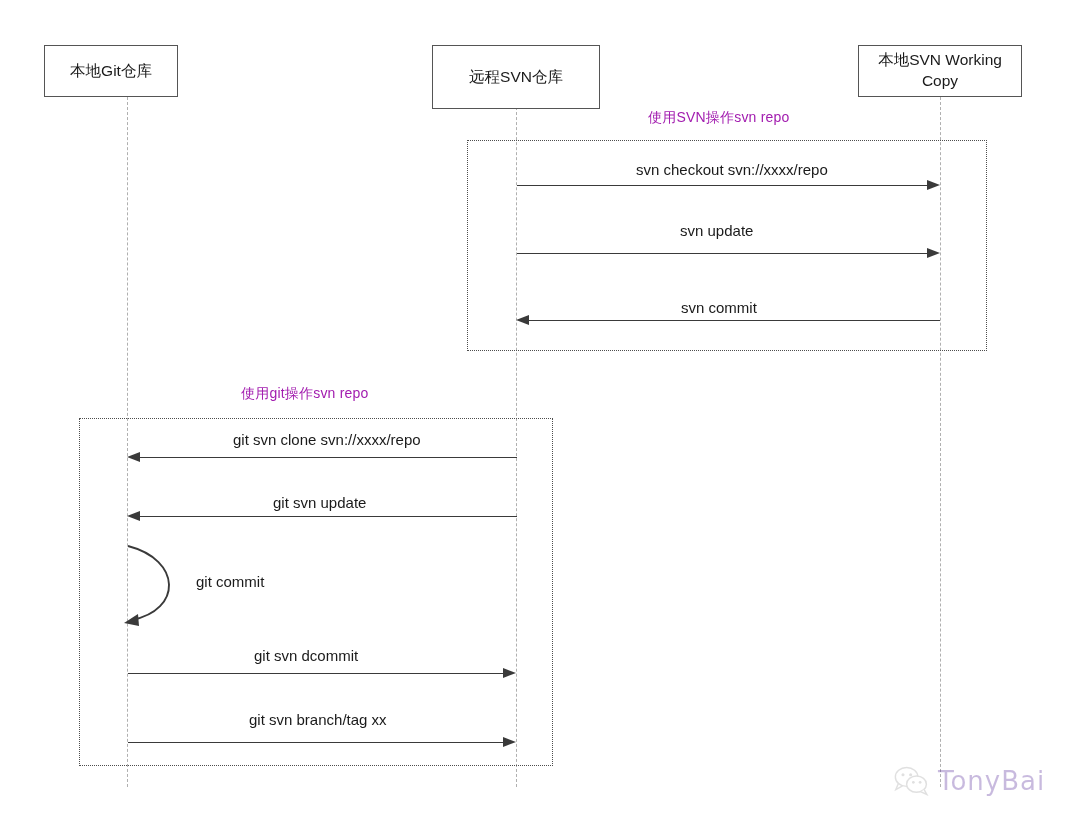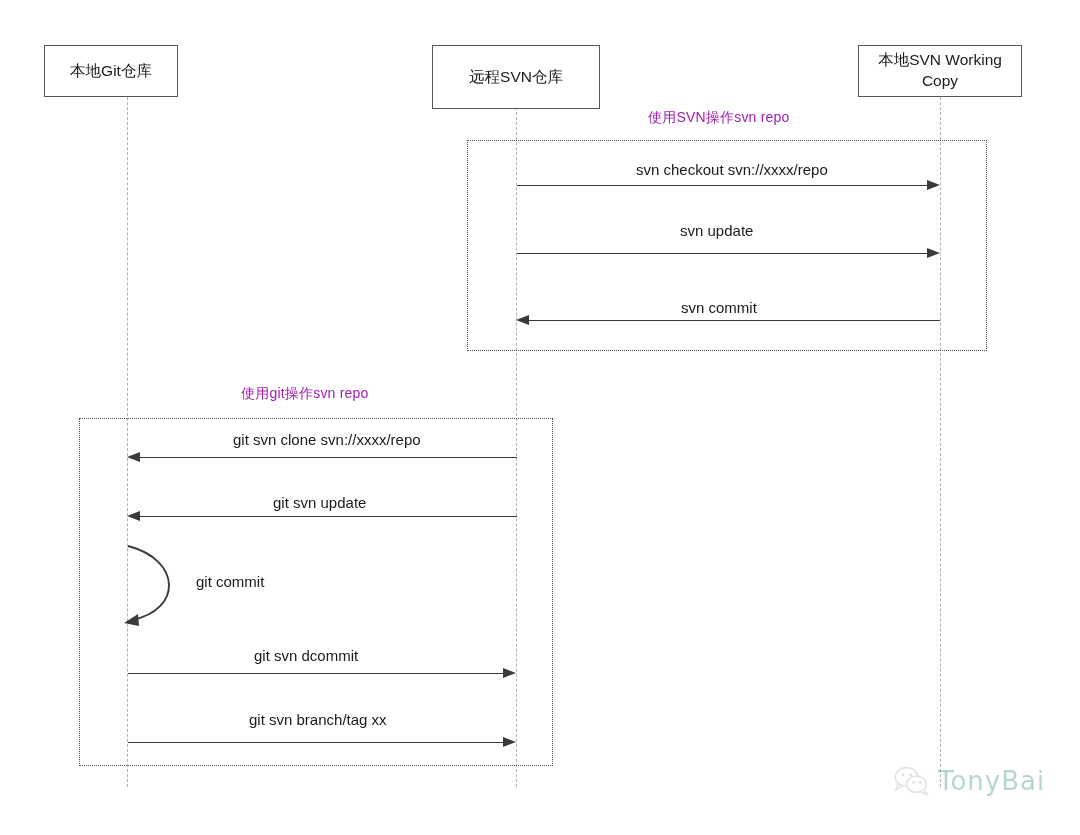"TonyBai" .watermark-text { color: #0f766e -> #4c1d95 }
